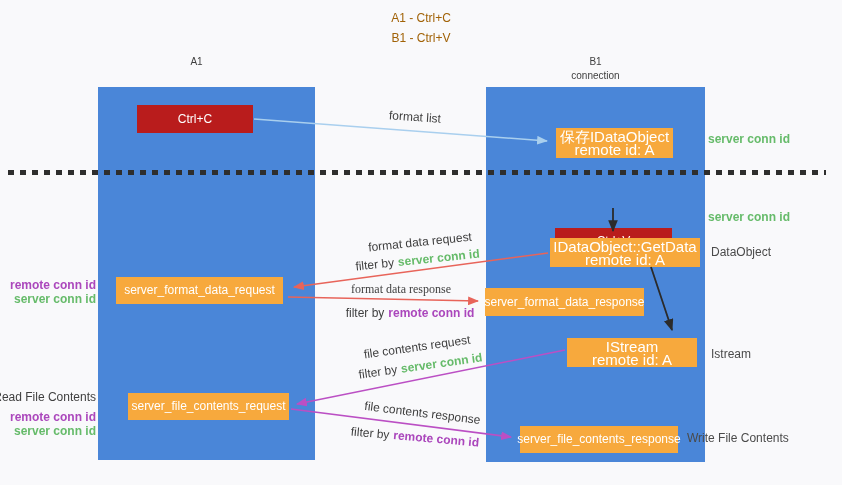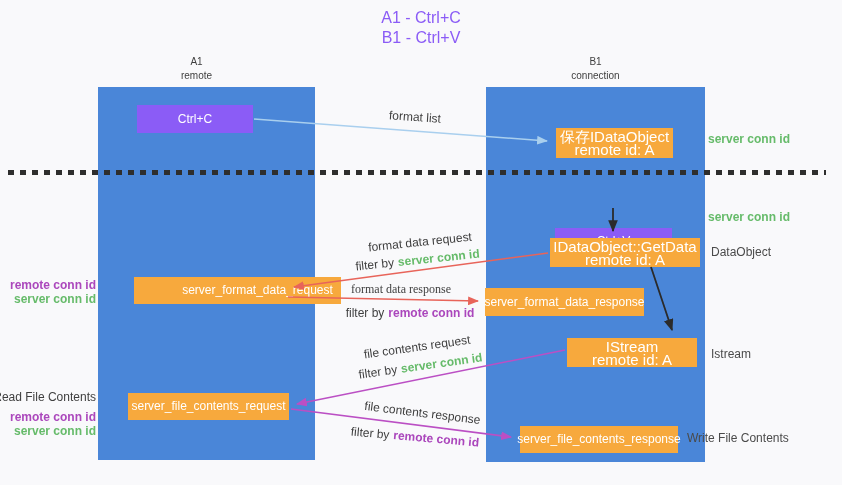"A1 - Ctrl+C" .title { color: #8b5cf6 -> #a16207; font-size: 16px -> 12px }
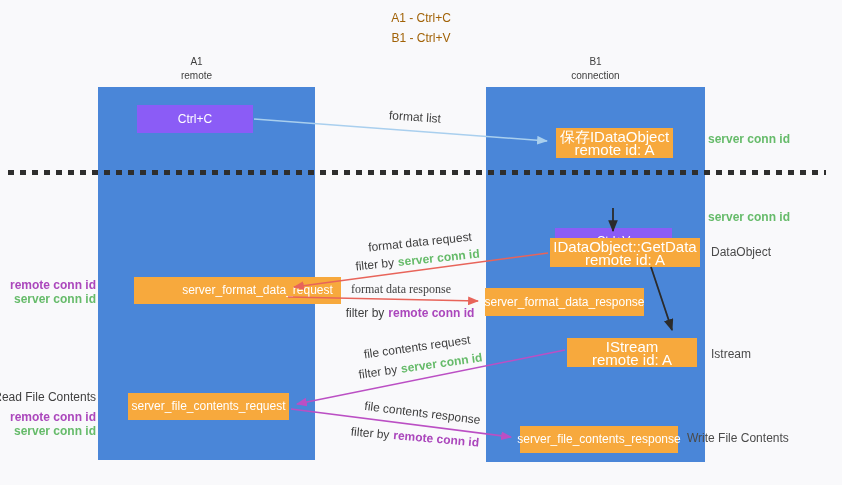"remote" div { html: <div>remote</div> -> none }
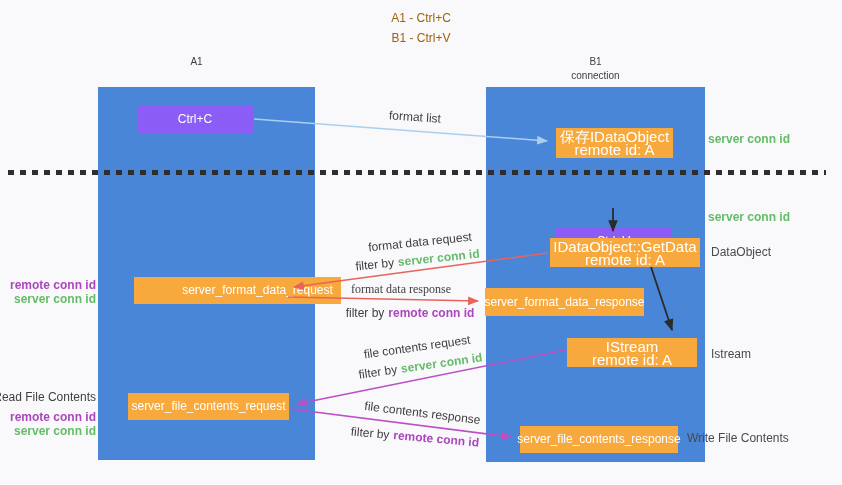"Ctrl+C" .green { background: #8b5cf6 -> #b91c1c }
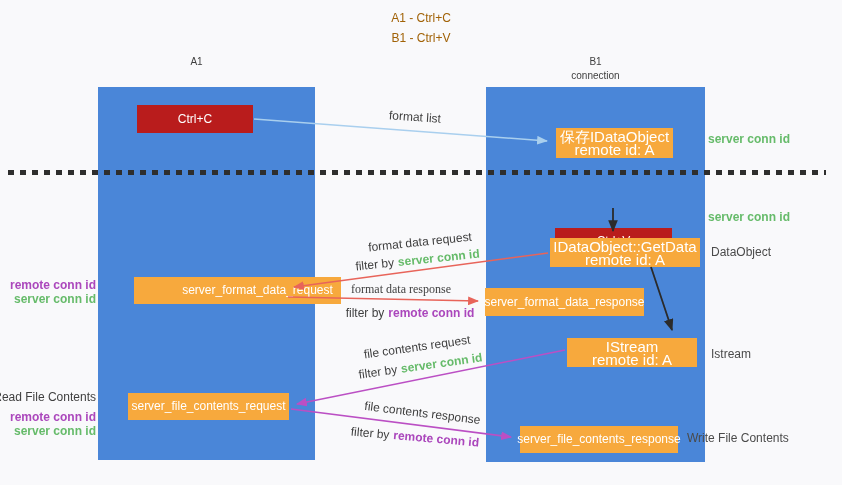"server_format_data_request" div.node { left: 134px -> 116px; padding-left: 40px -> none }
